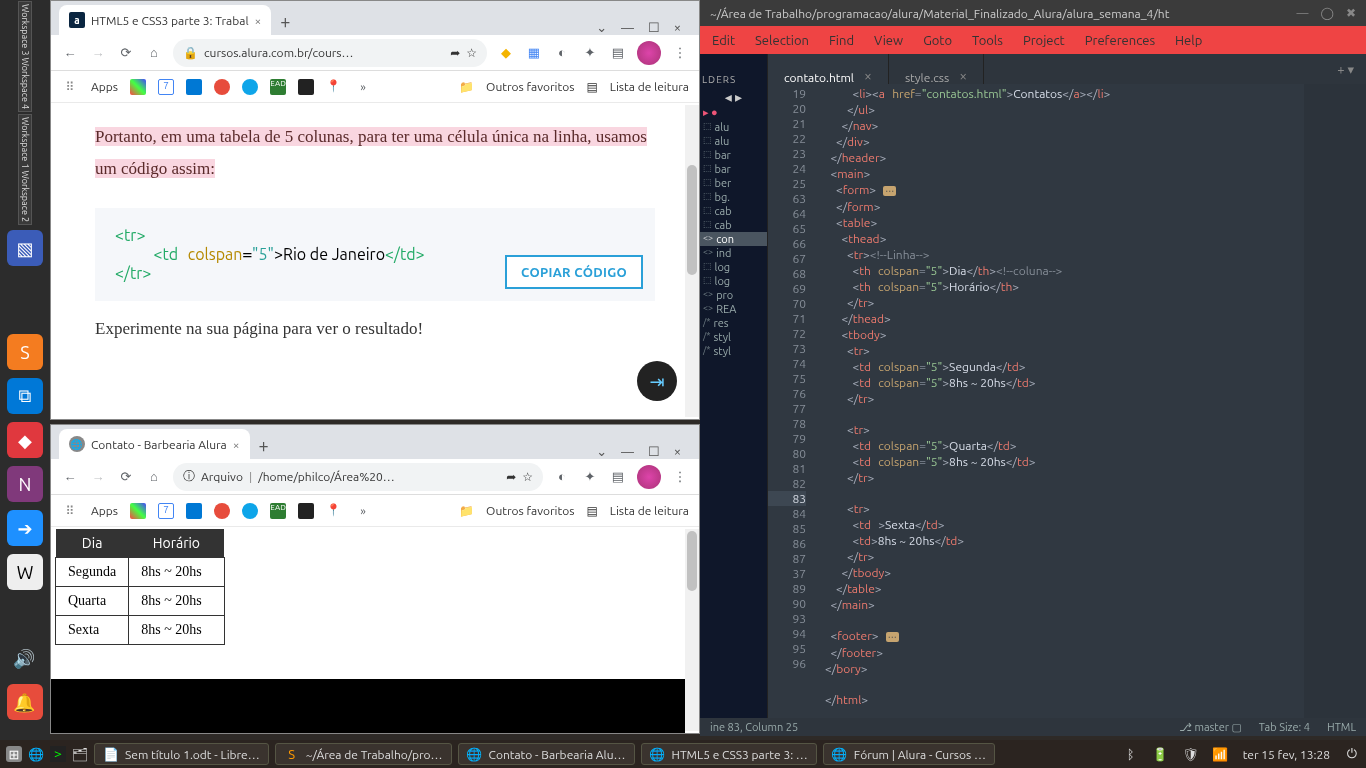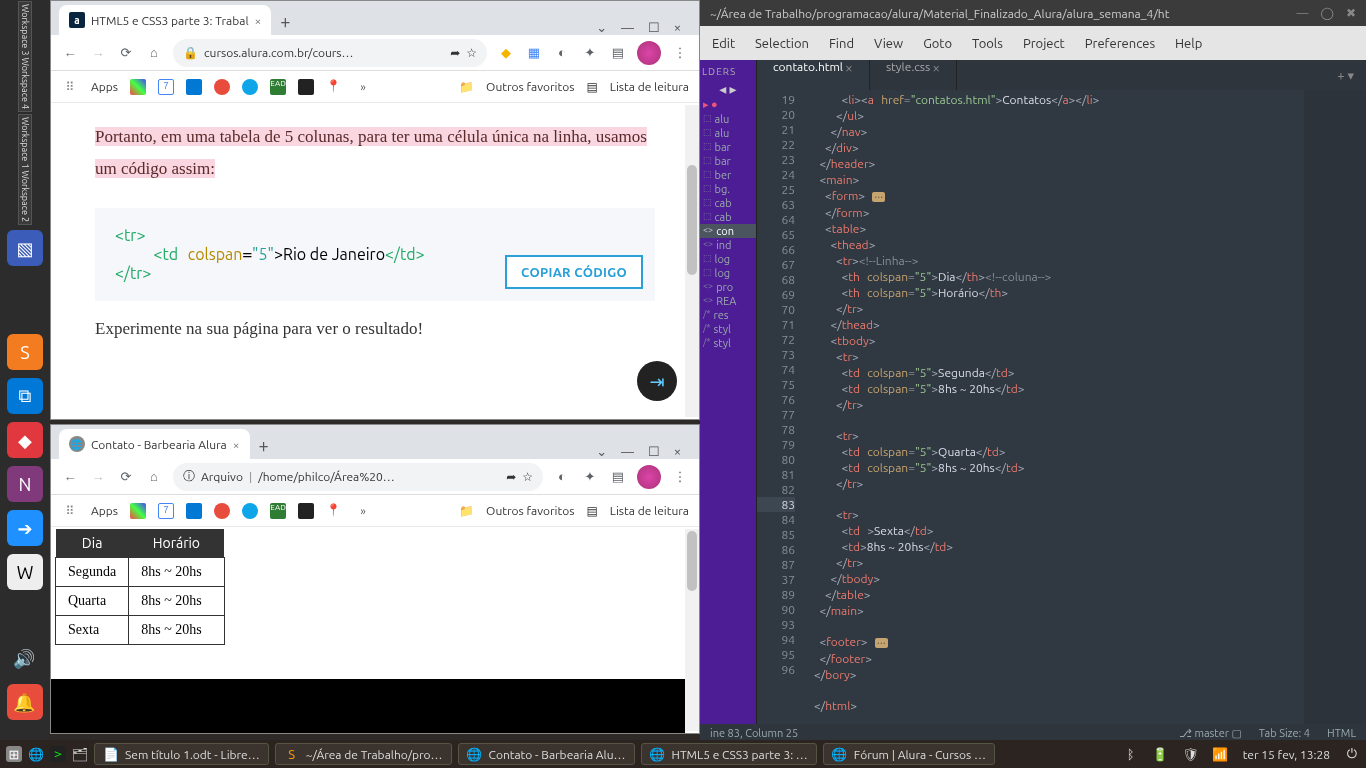"Edit" .subl-menu { background: #e5e5e5 -> #ef4444; height: 34px -> 28px }
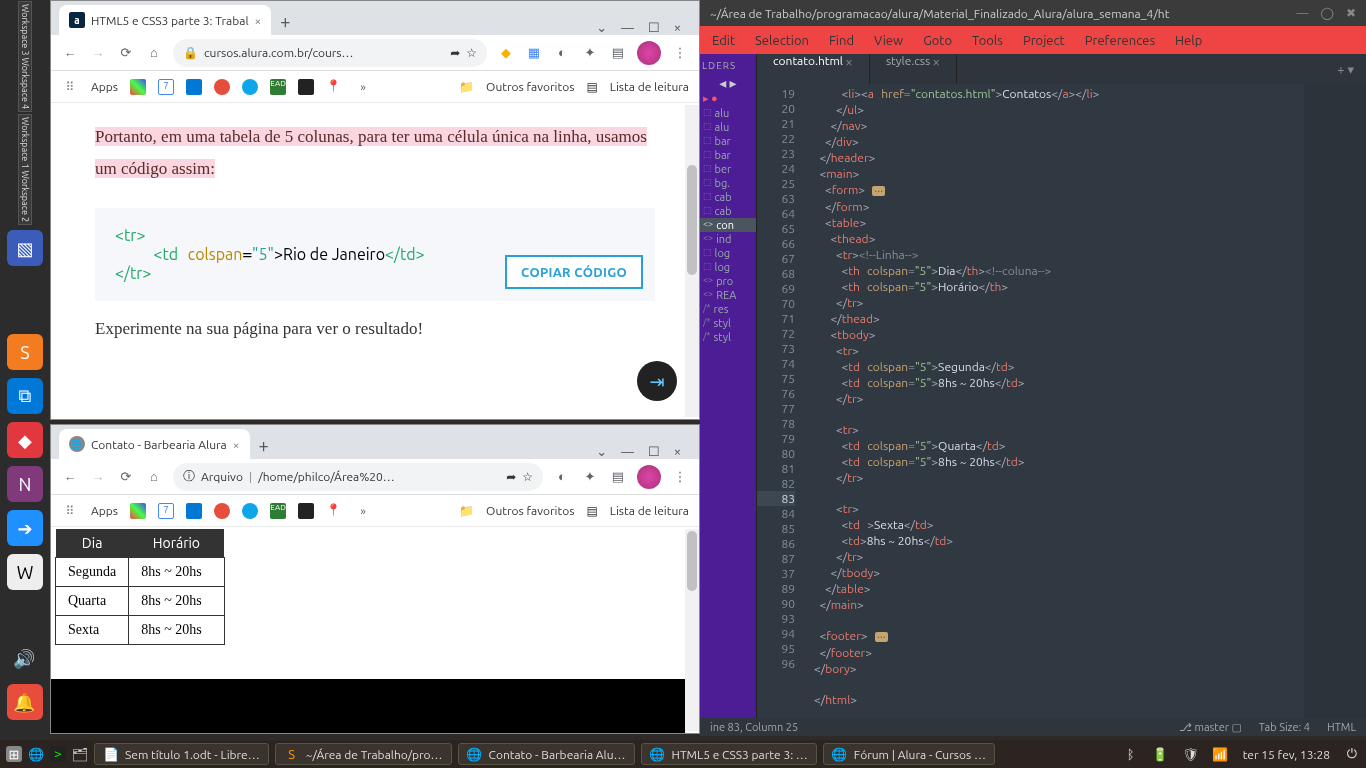"LDERS" .subl-side { background: #4c1d95 -> #0f172a; padding-top: 6px -> 20px; width: 57px -> 68px }
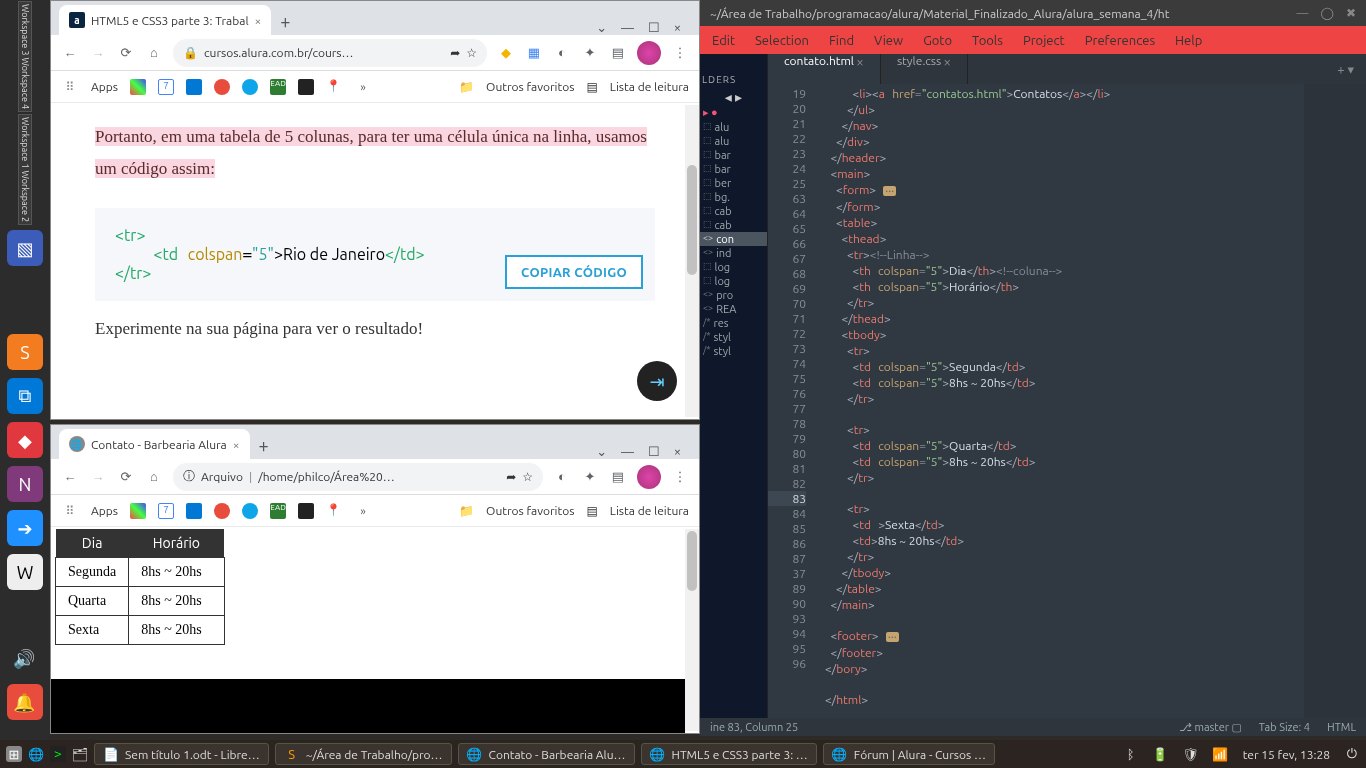"contato.html" .subl-tab { align-items: flex-start -> flex-end; gap: 2px -> 10px }
